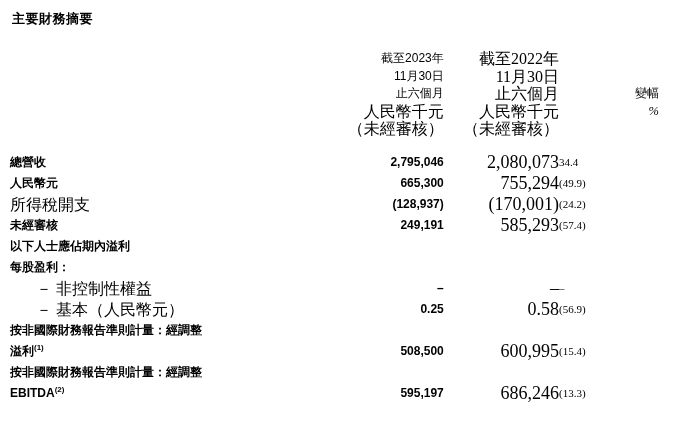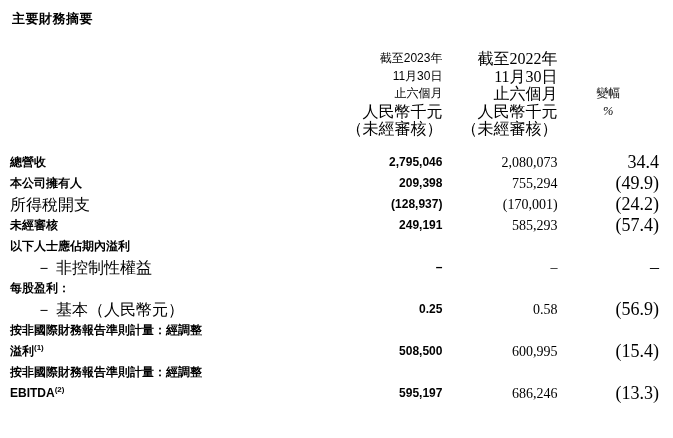"變幅" .hdr-chg { text-align: center -> right }
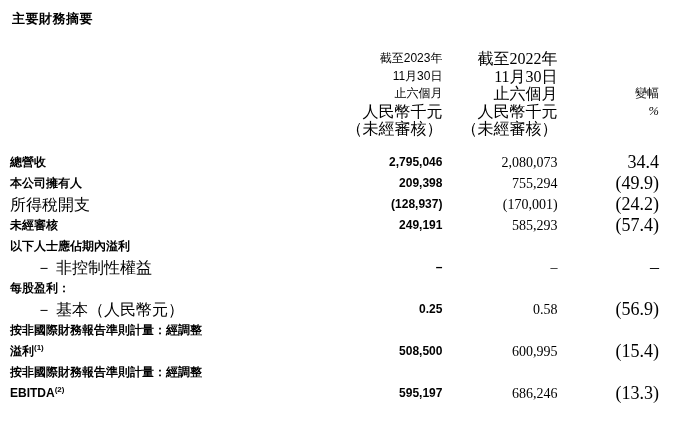"2,080,073" td.num { font-size: 14px -> 18px }
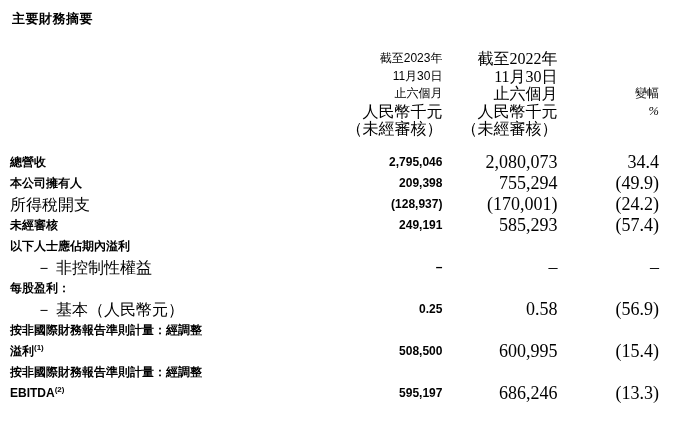"34.4" td.chg { font-size: 18px -> 11px; text-align: right -> left }
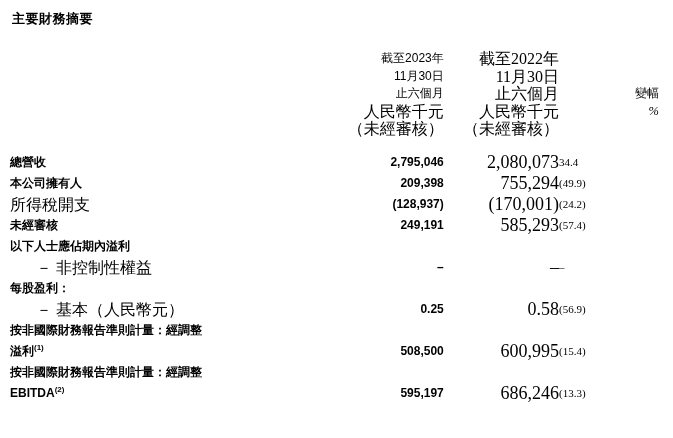"本公司擁有人" td.lbl { text: 本公司擁有人 -> 人民幣元 }
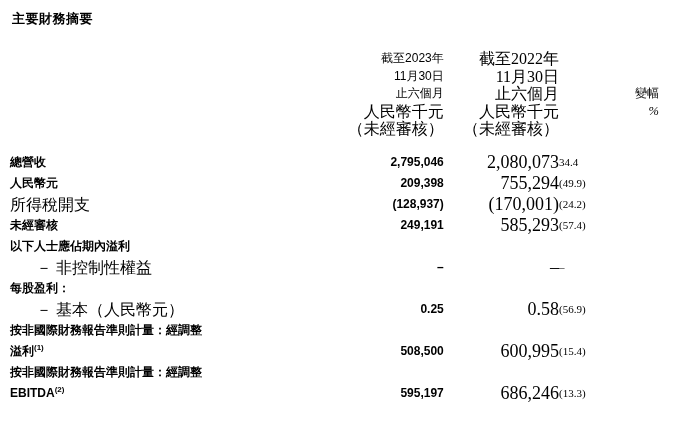"209,398" td.num { text: 209,398 -> 665,300 }
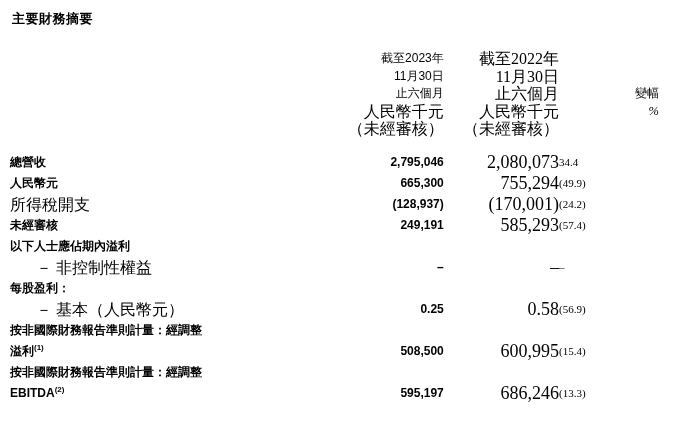"－ 非控制性權益" tr.datarow { order: before "每股盈利：" -> after "每股盈利：" }
